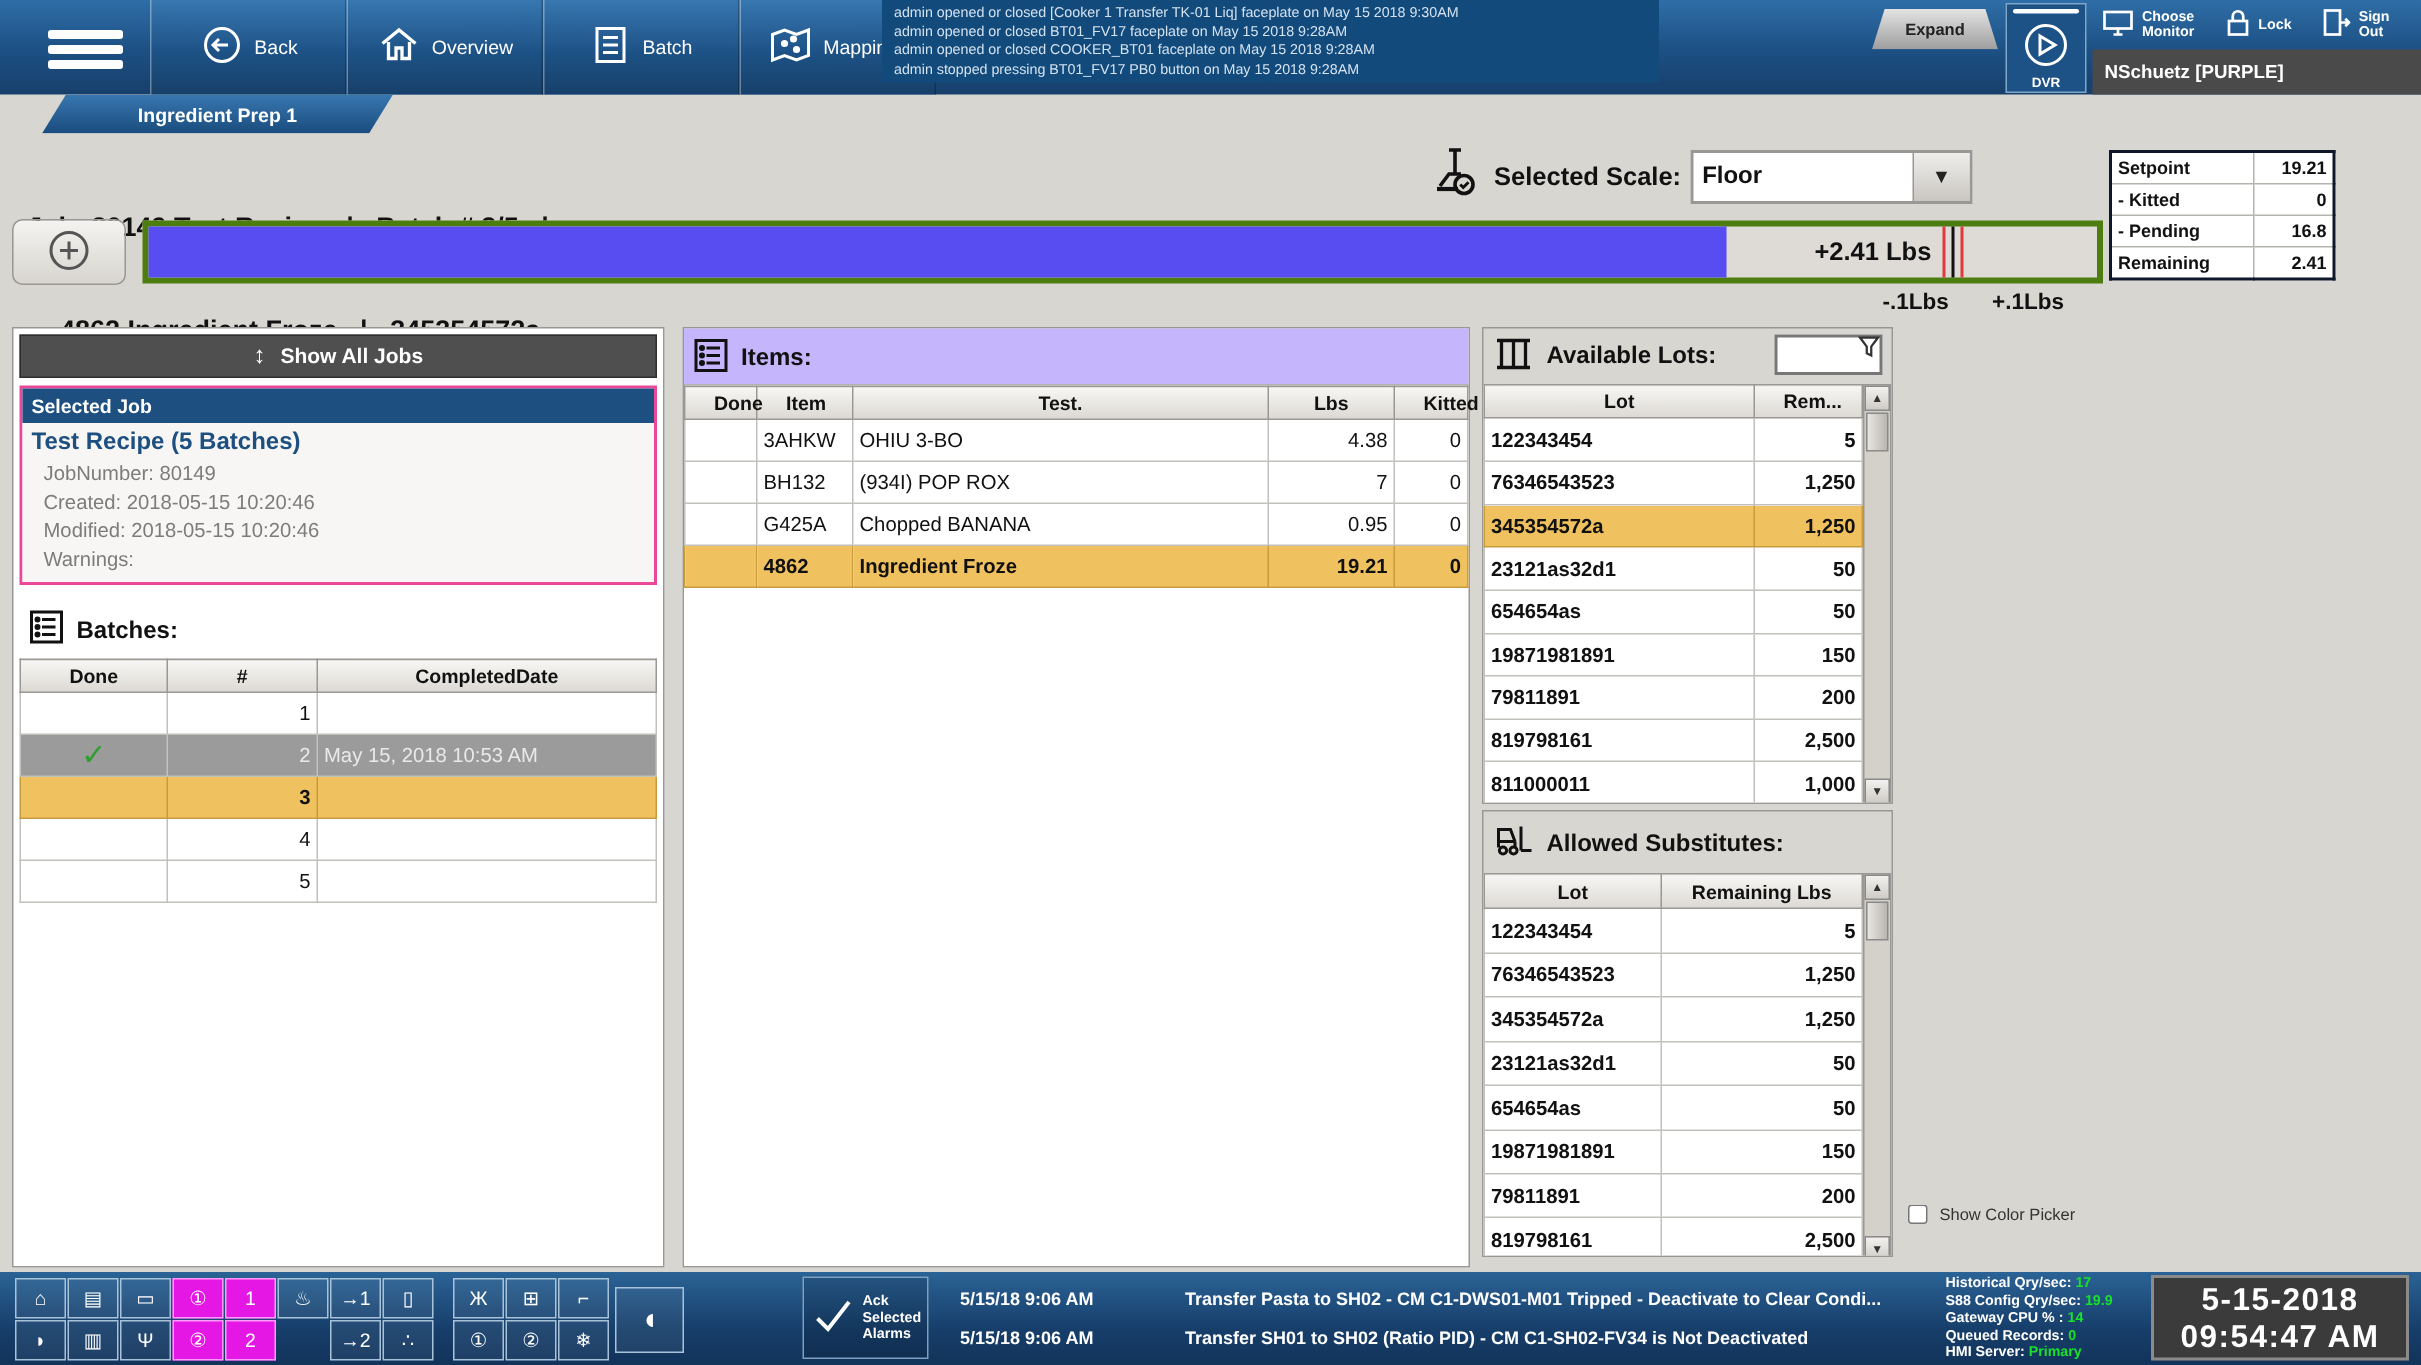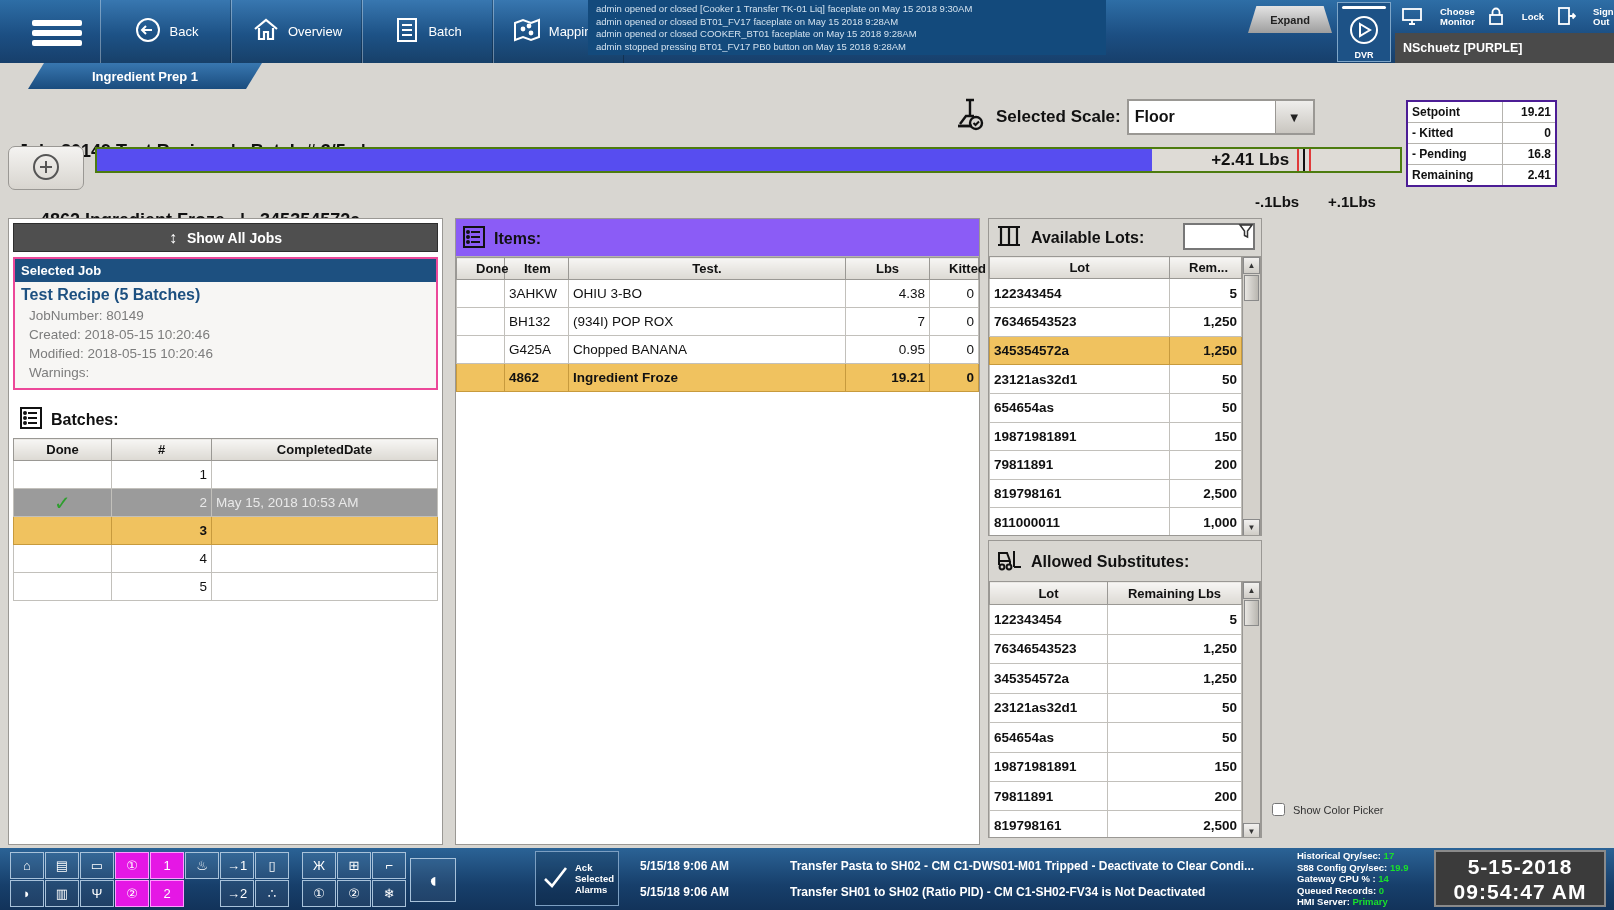"Choose Monitor" .tr-btn { gap: 17px -> 5px }
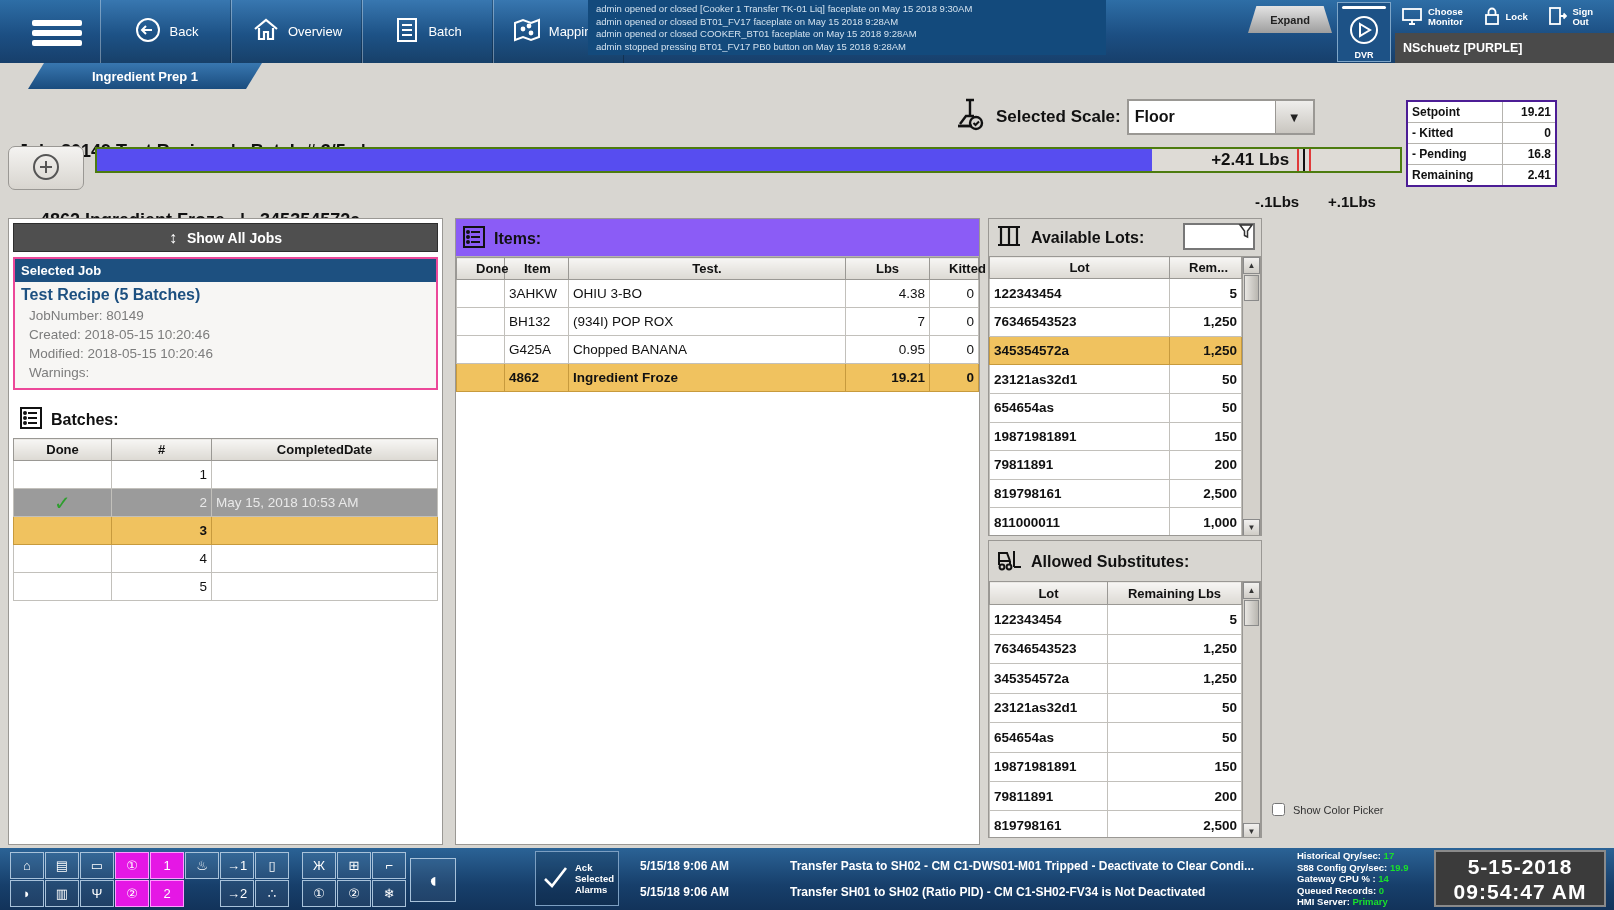"Setpoint" .wsum { border: 2px solid #4c1d95 -> 2px solid #0f172a }
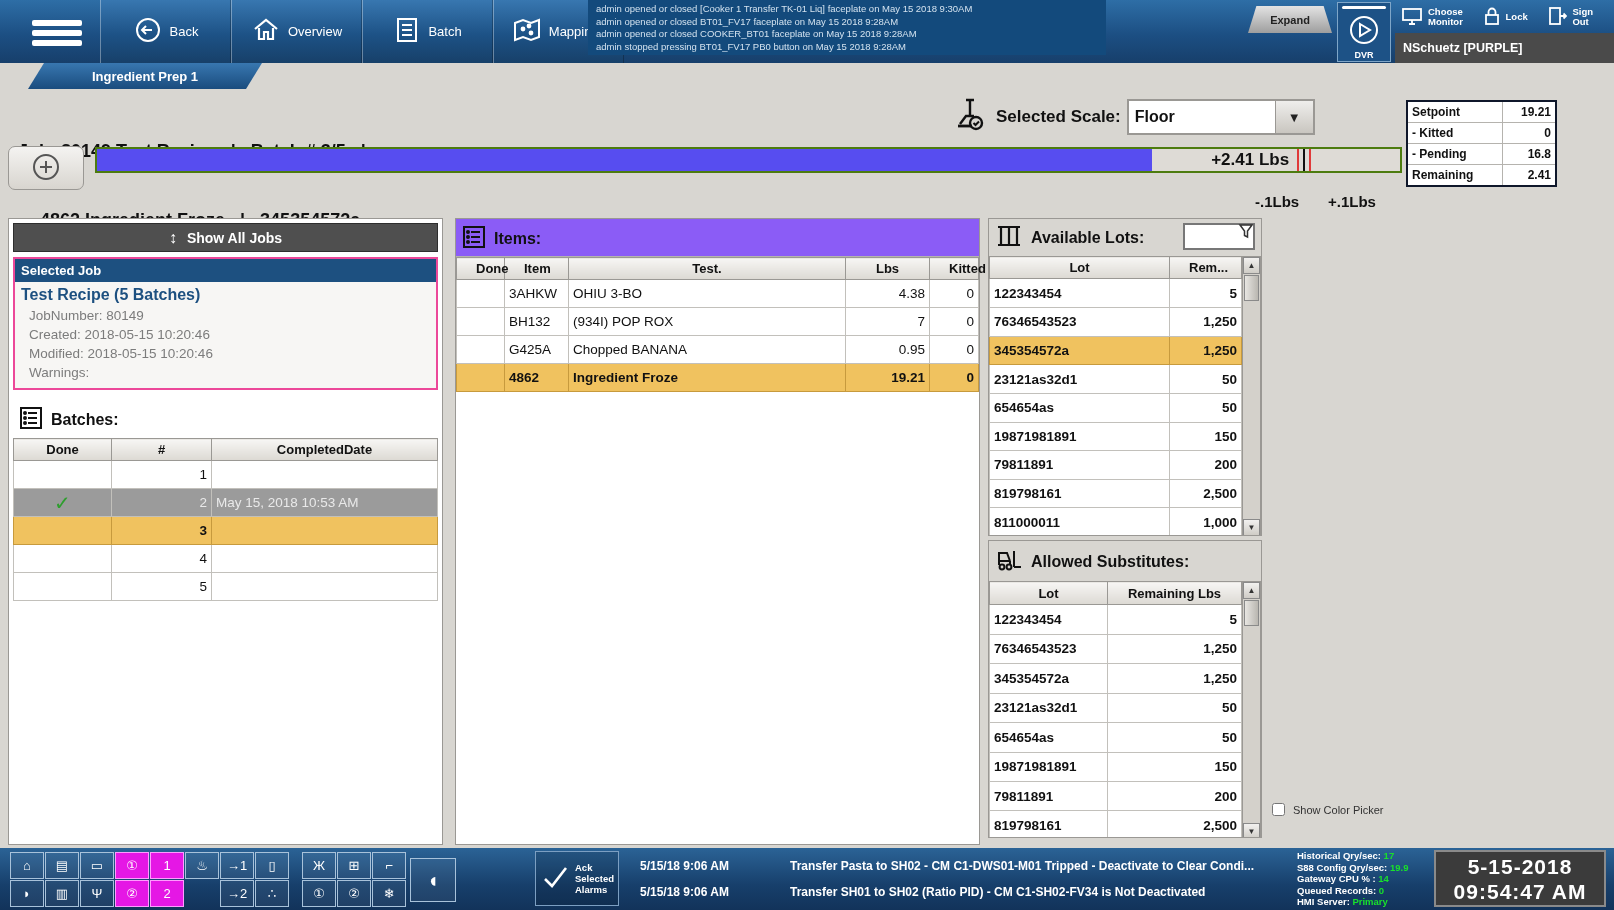"+2.41 Lbs" .pbar { border: 2px solid #4d7c0f -> 4px solid #4d7c0f; height: 26px -> 42px }
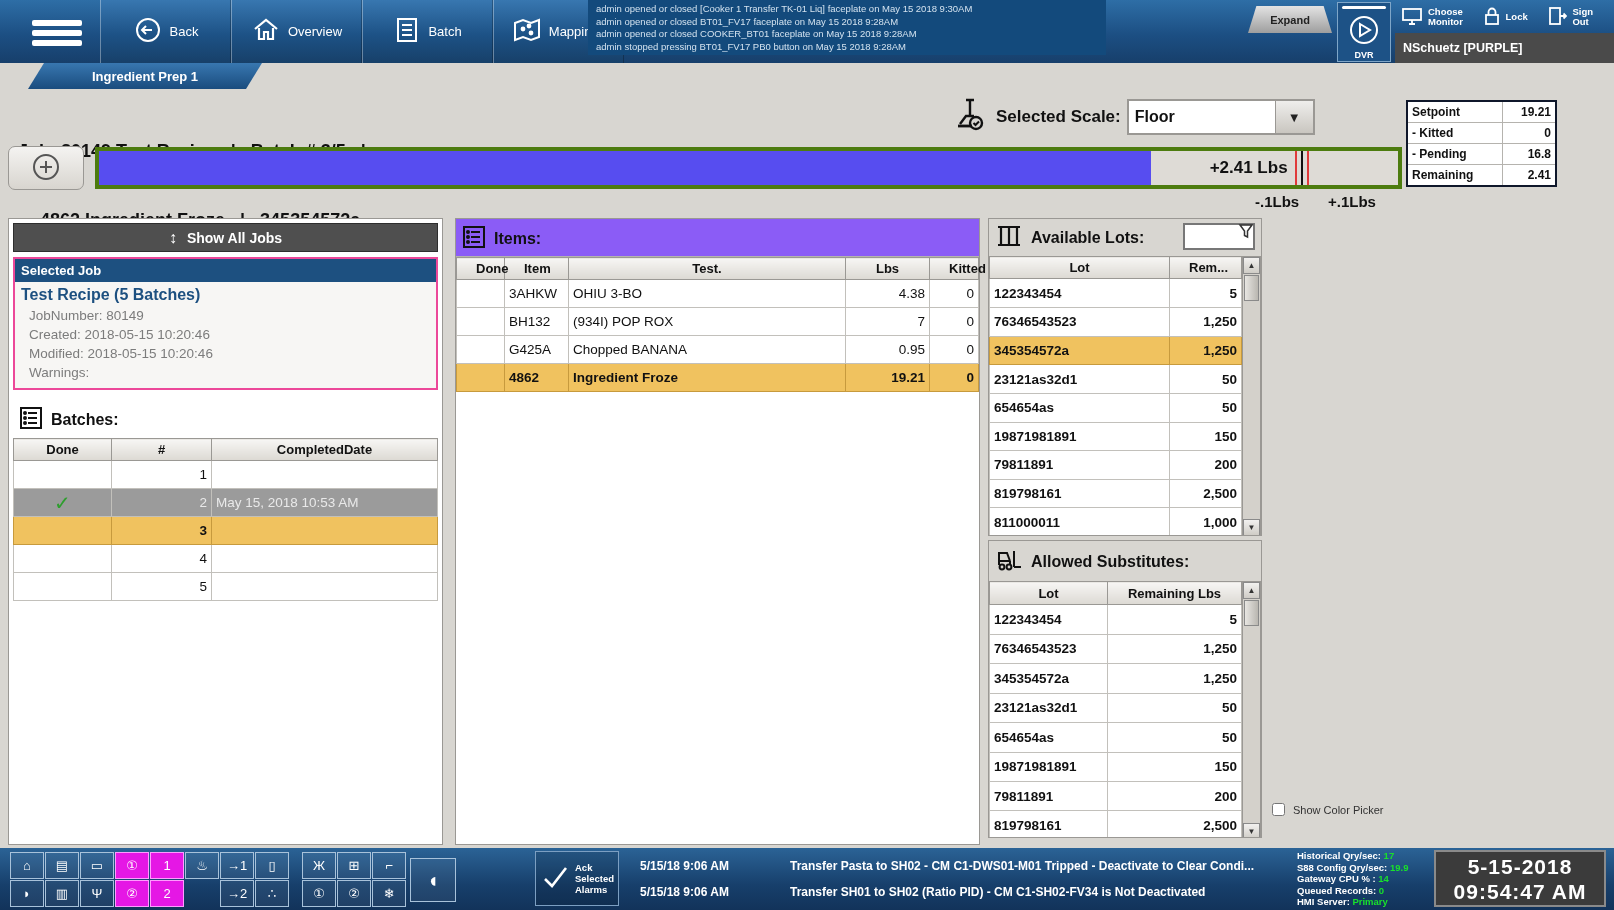"Items:" .items-hdr { background: #8b5cf6 -> #c4b5fd }
